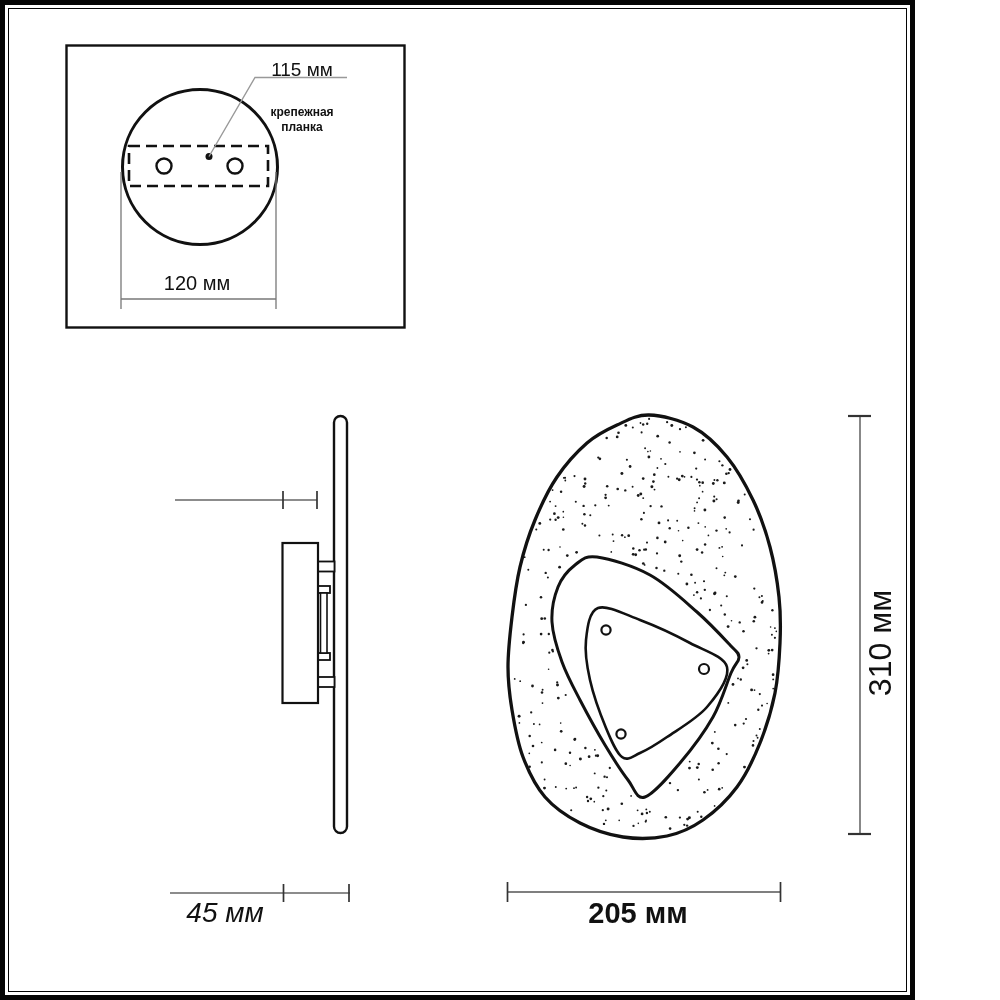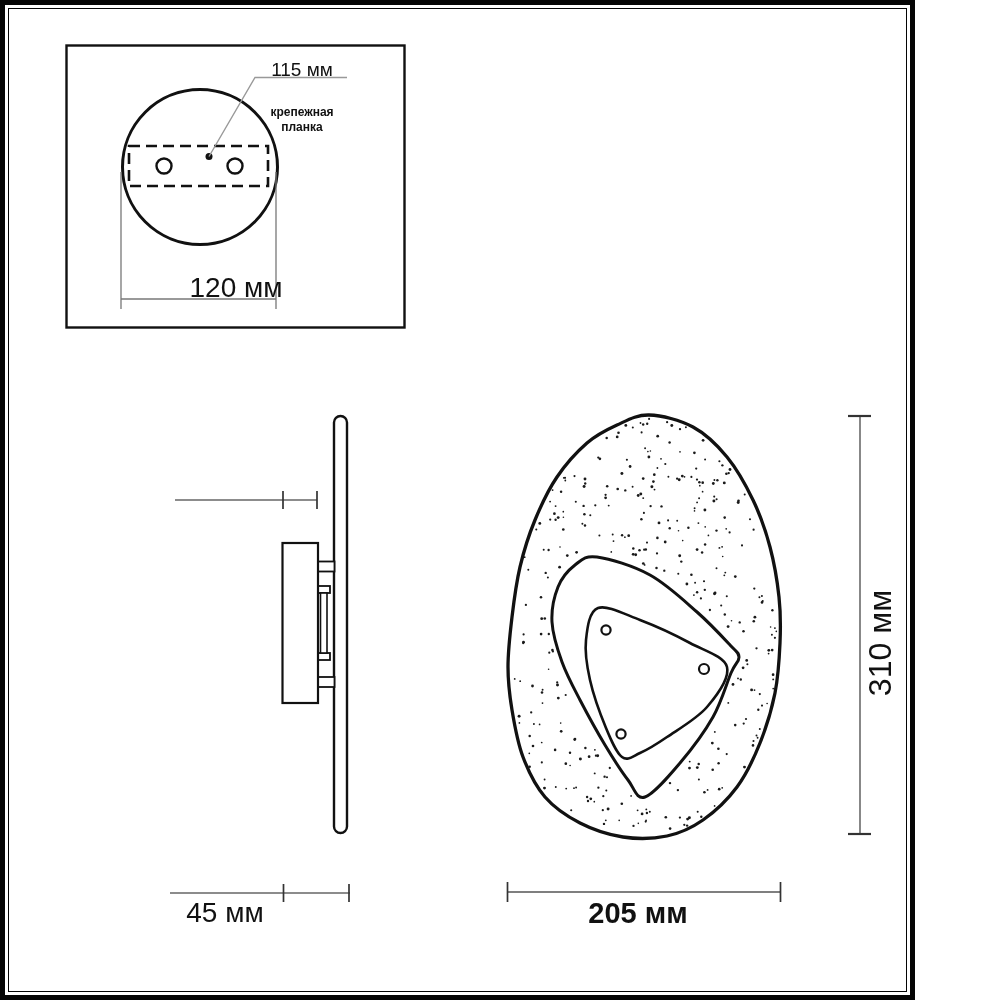"120 мм" .lbl-120 { font-size: 28px -> 20px; margin-left: 39px -> none }
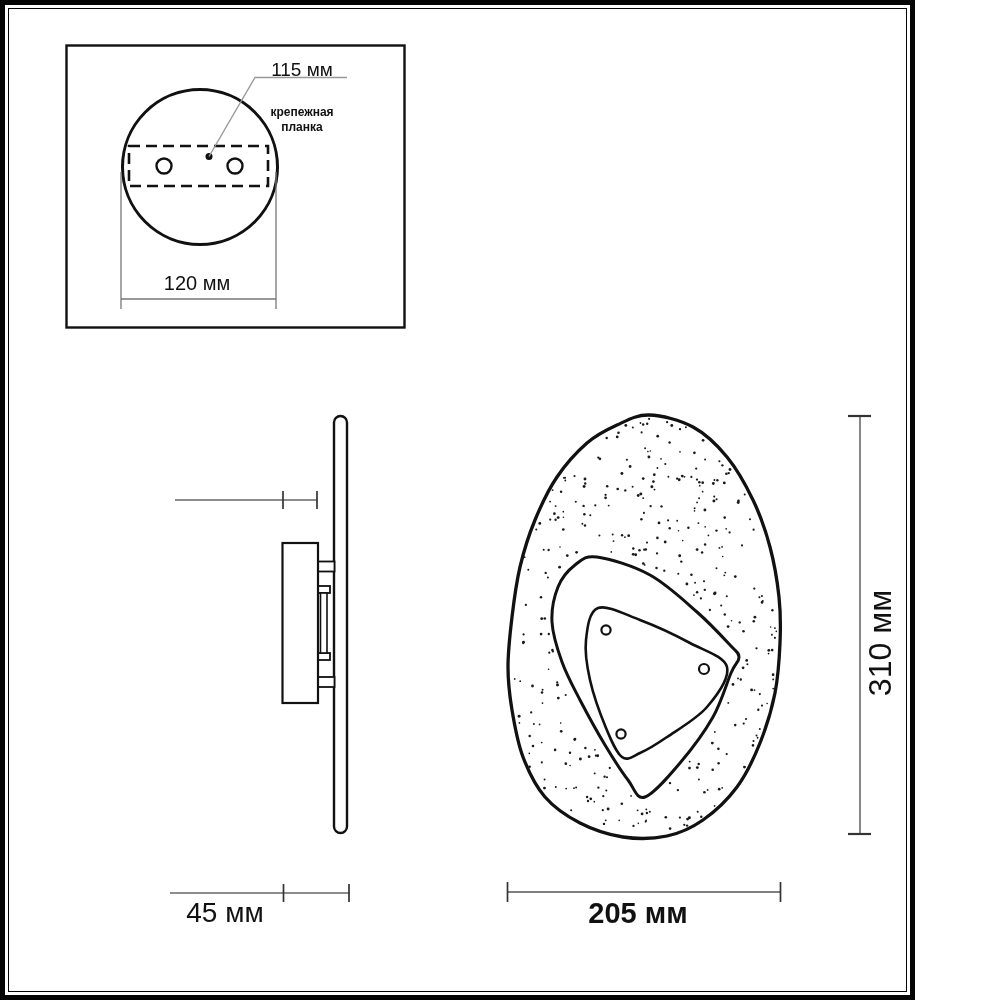"45 мм" .lbl-45 { font-style: none -> italic }
